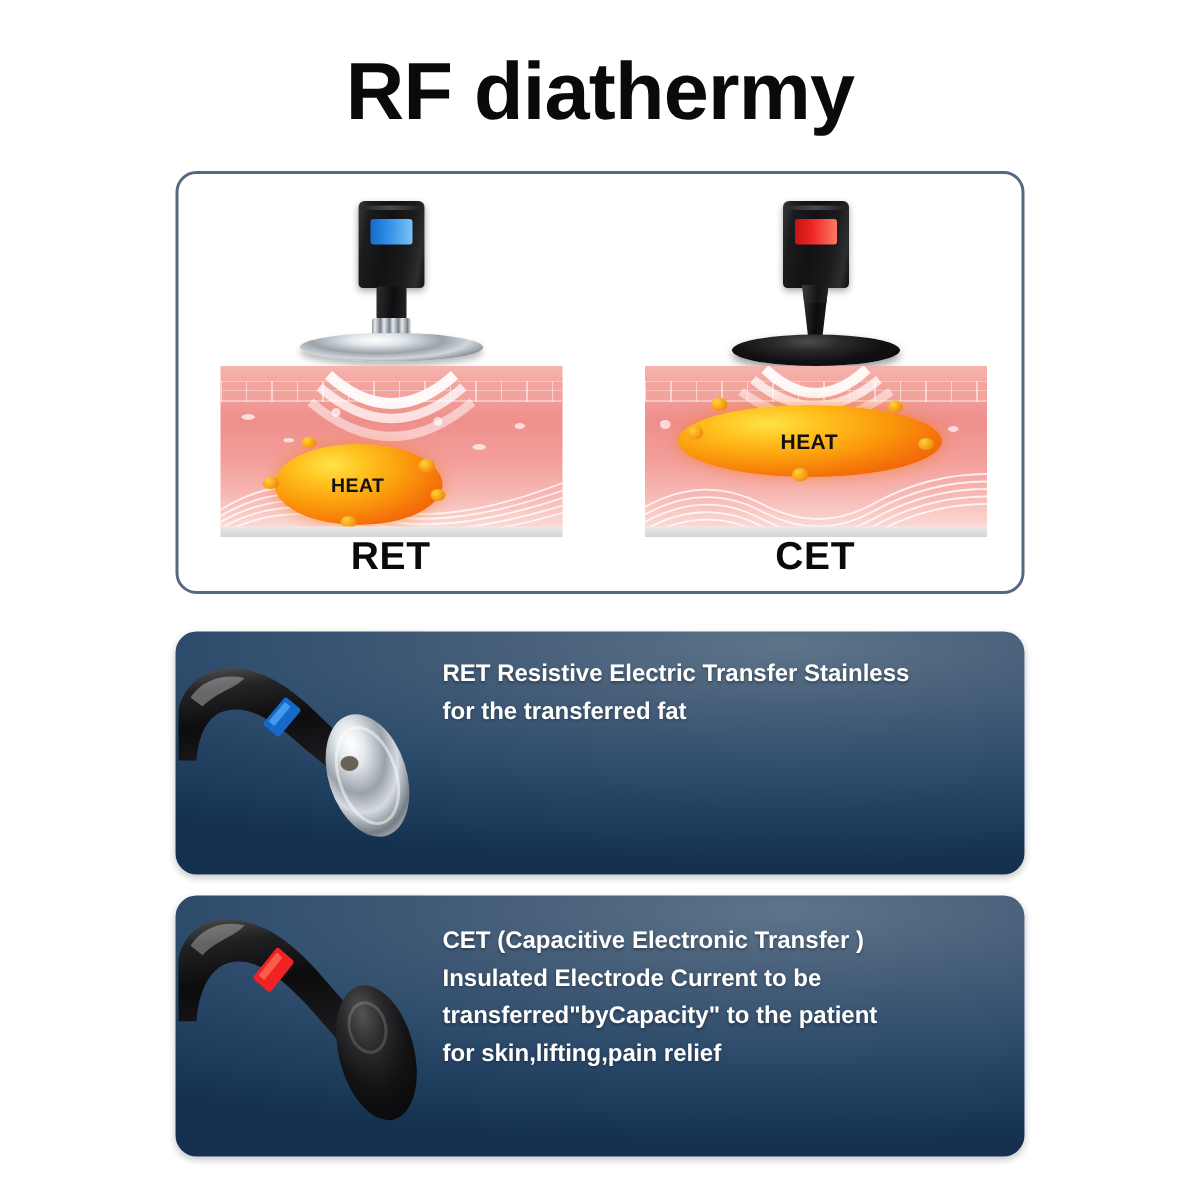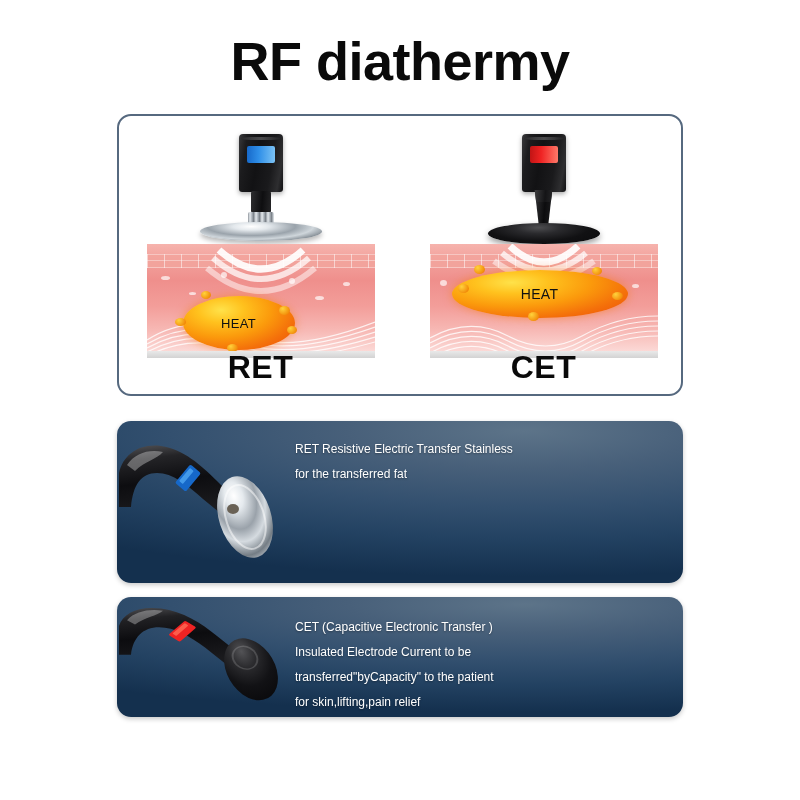"HEAT" .heat-label { font-weight: 400 -> 700 }
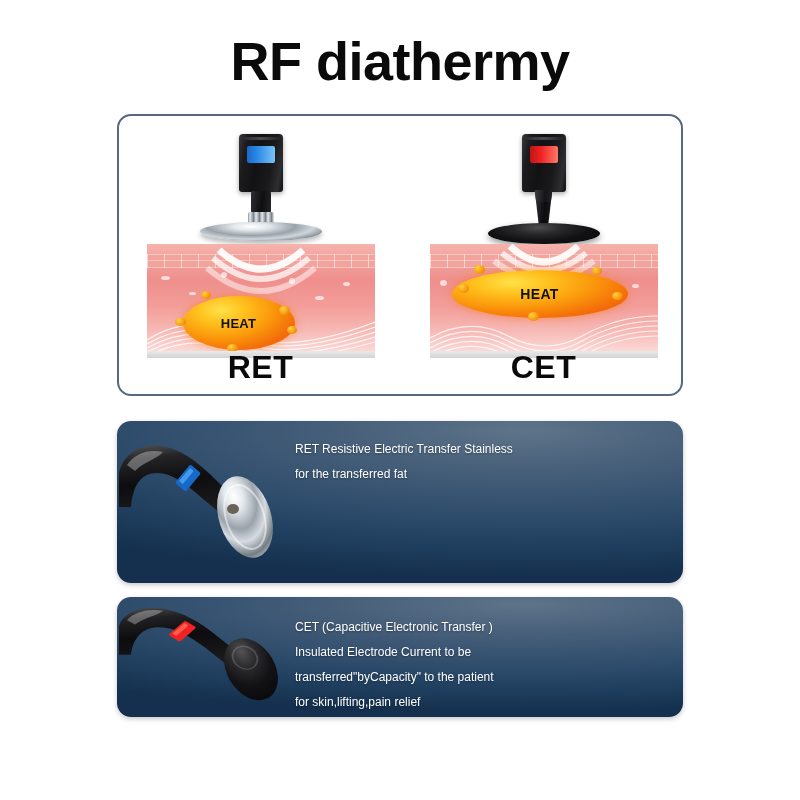"RET" .col-label { font-size: 32px -> 26px }
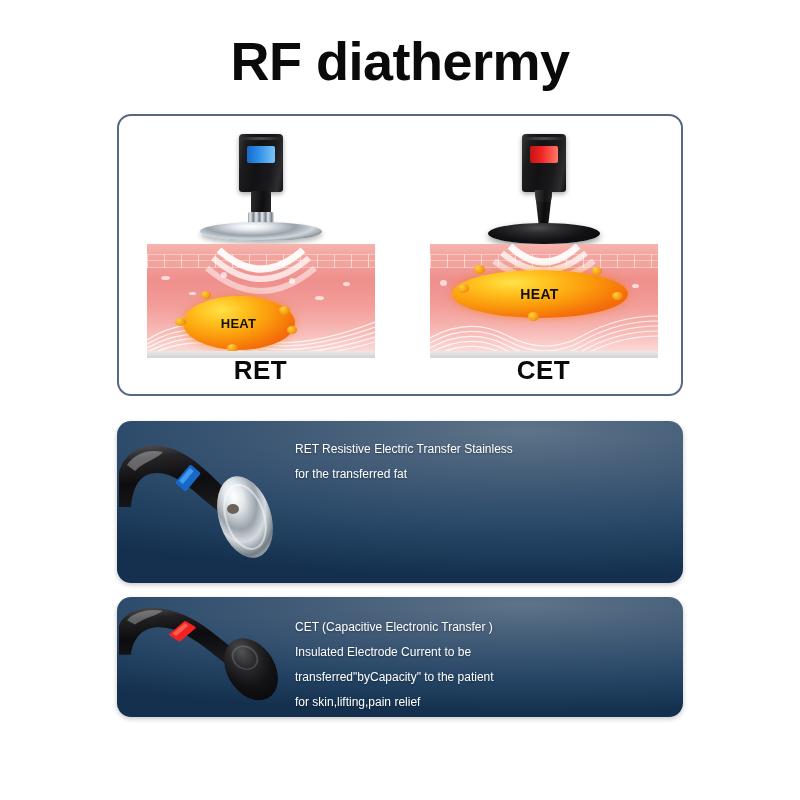"RET Resistive Electric Transfer" .card-text { font-size: 12px -> 16px; font-weight: 400 -> 700 }
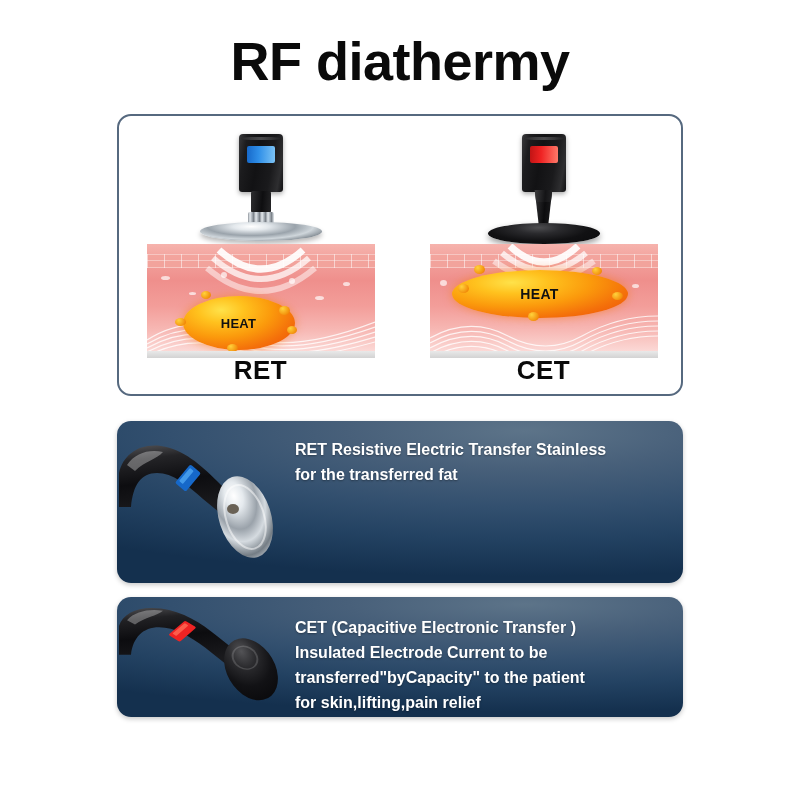"CET (Capacitive Electronic Transfer )" .info-card.cet-card { height: 120px -> 174px }
